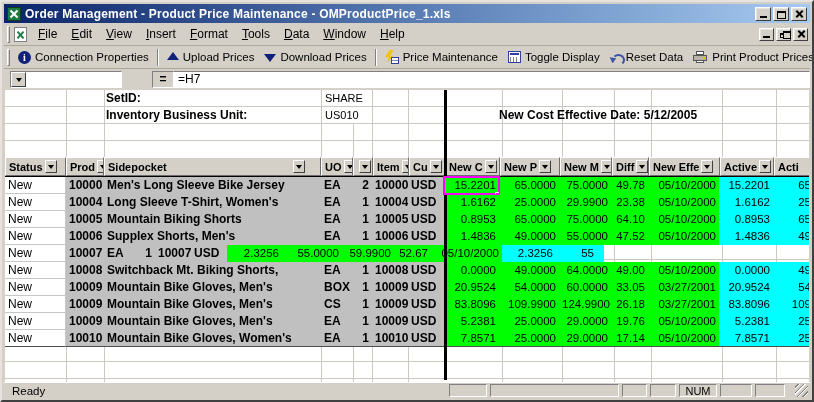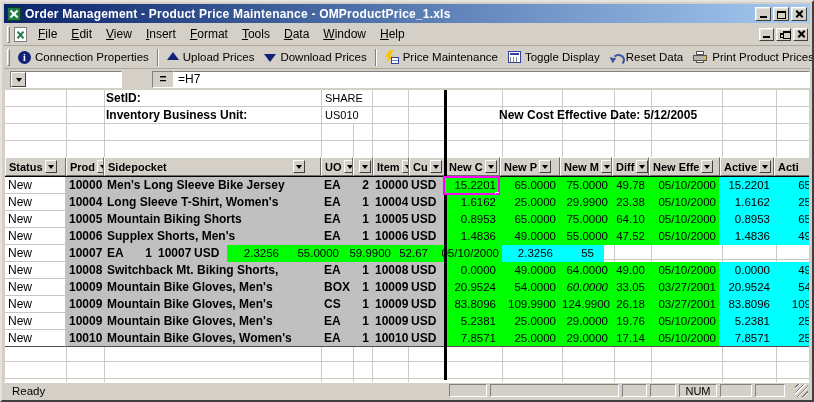"60.0000" div.cell { font-style: italic -> none }
